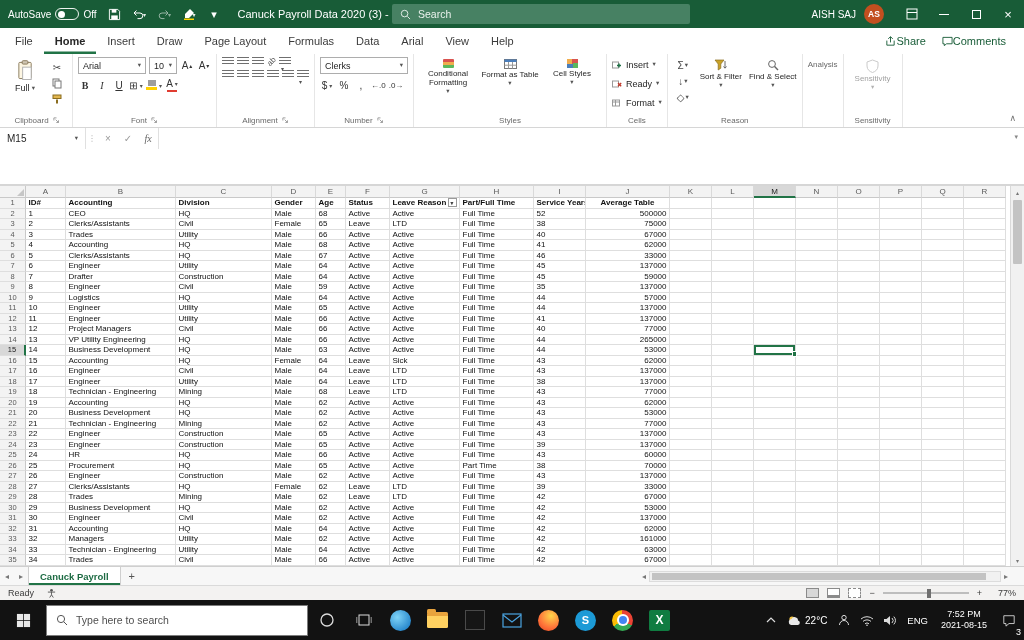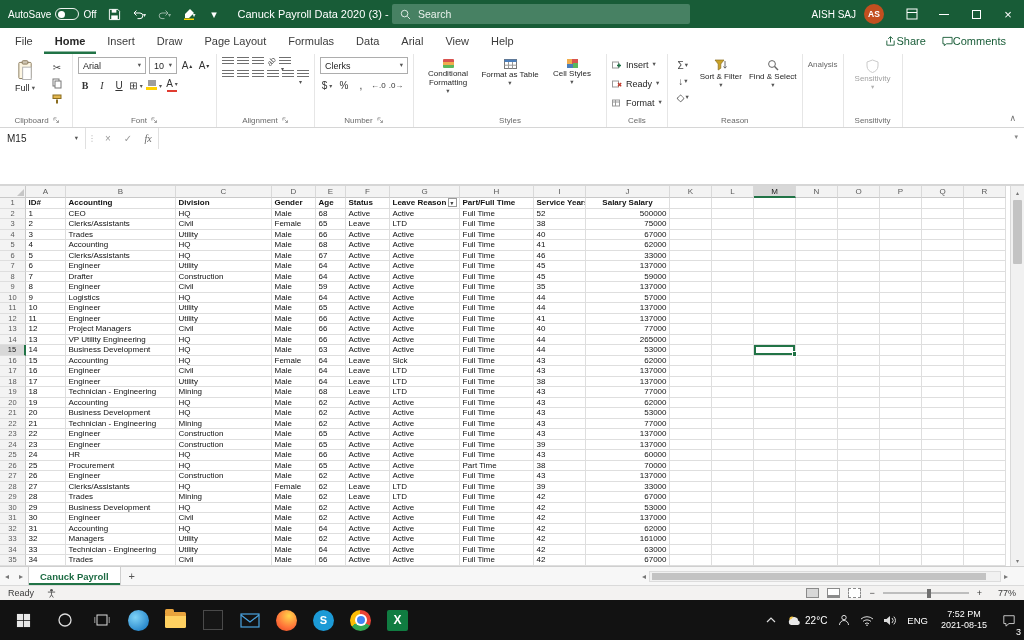"Salary Salary" div.cell { text: Salary Salary -> Average Table }
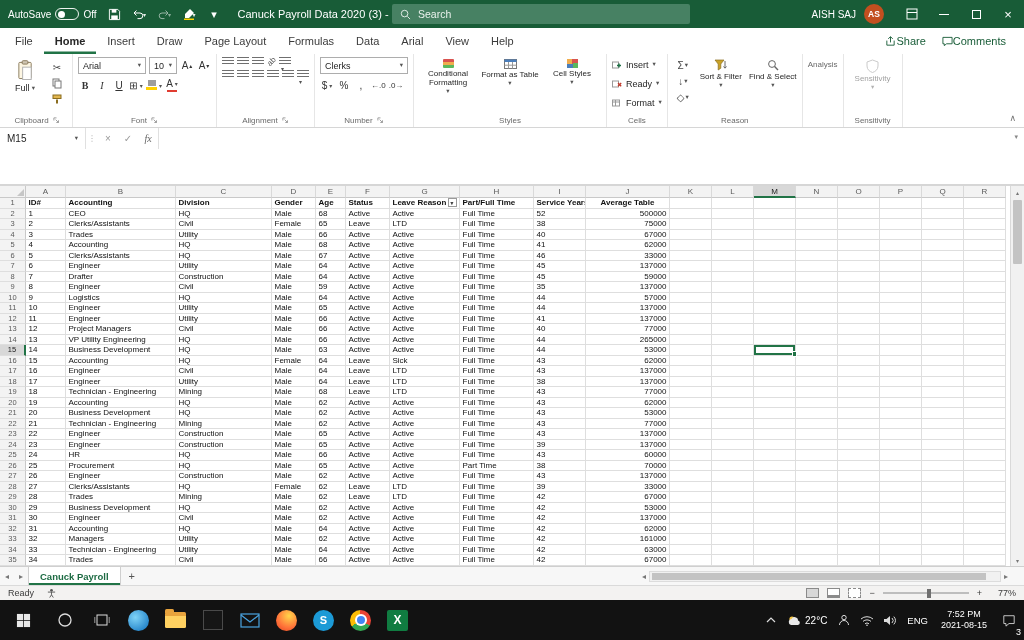"Type here to search" div.tsearch { html: none -> <div> <svg> <circle></circle> <line></line> </svg> <span>Type here to search</span> </div> }
